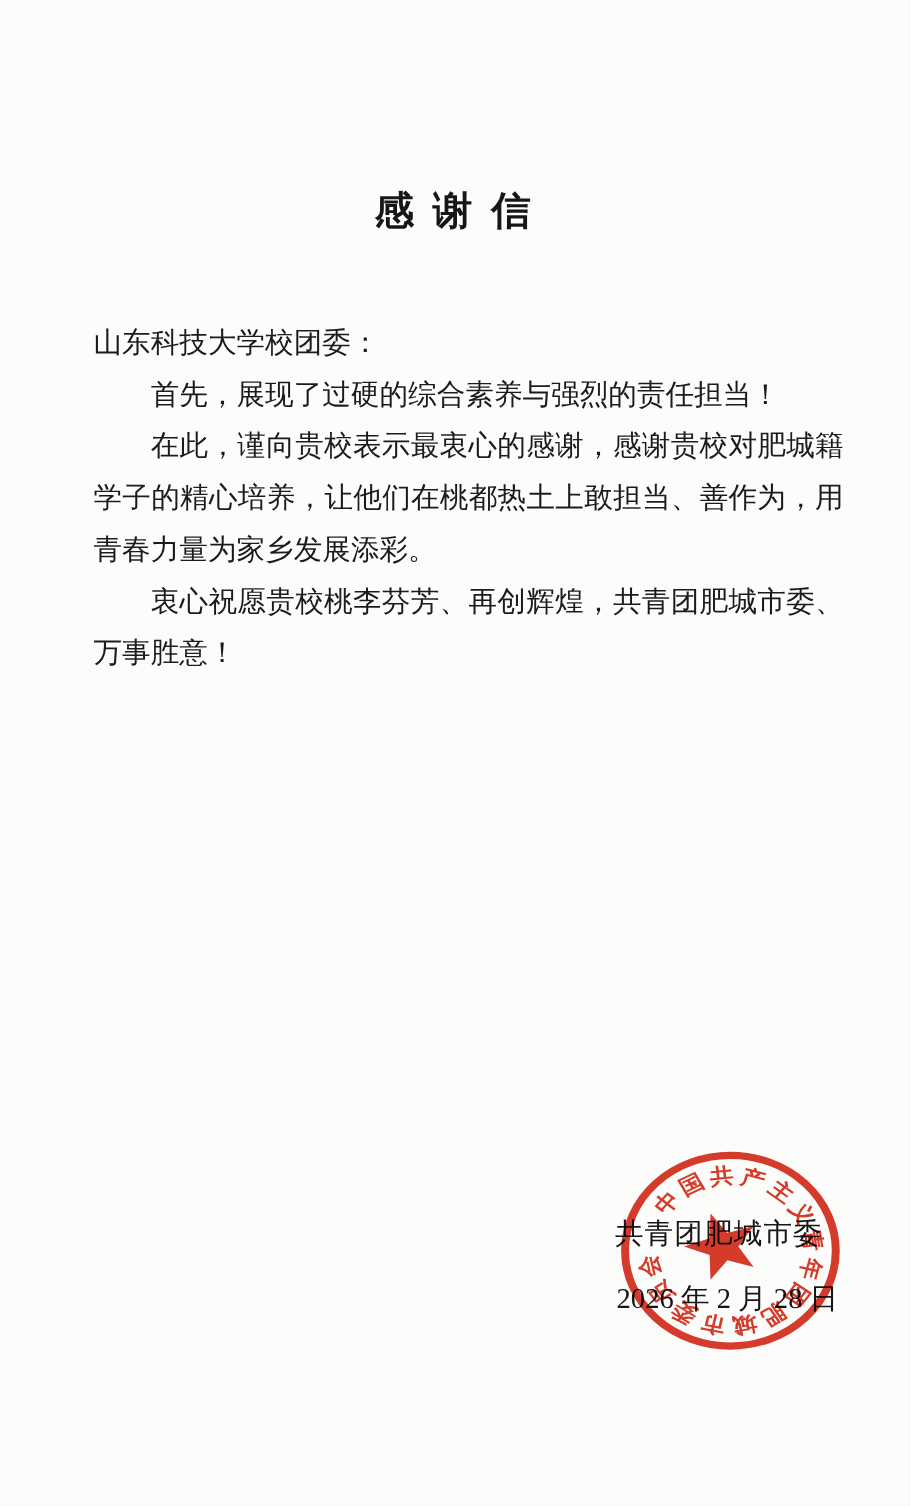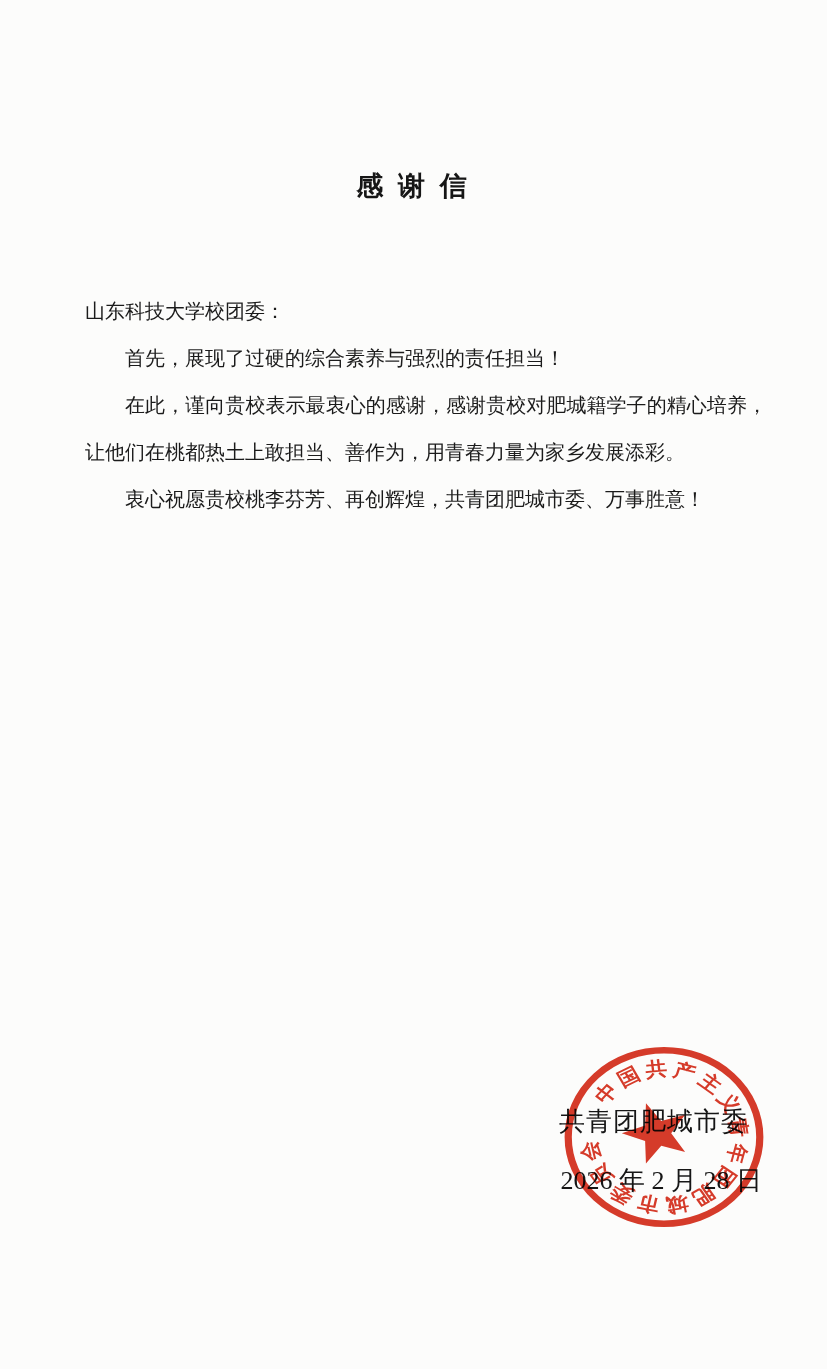"感 谢 信" .title { font-size: 27px -> 36px }
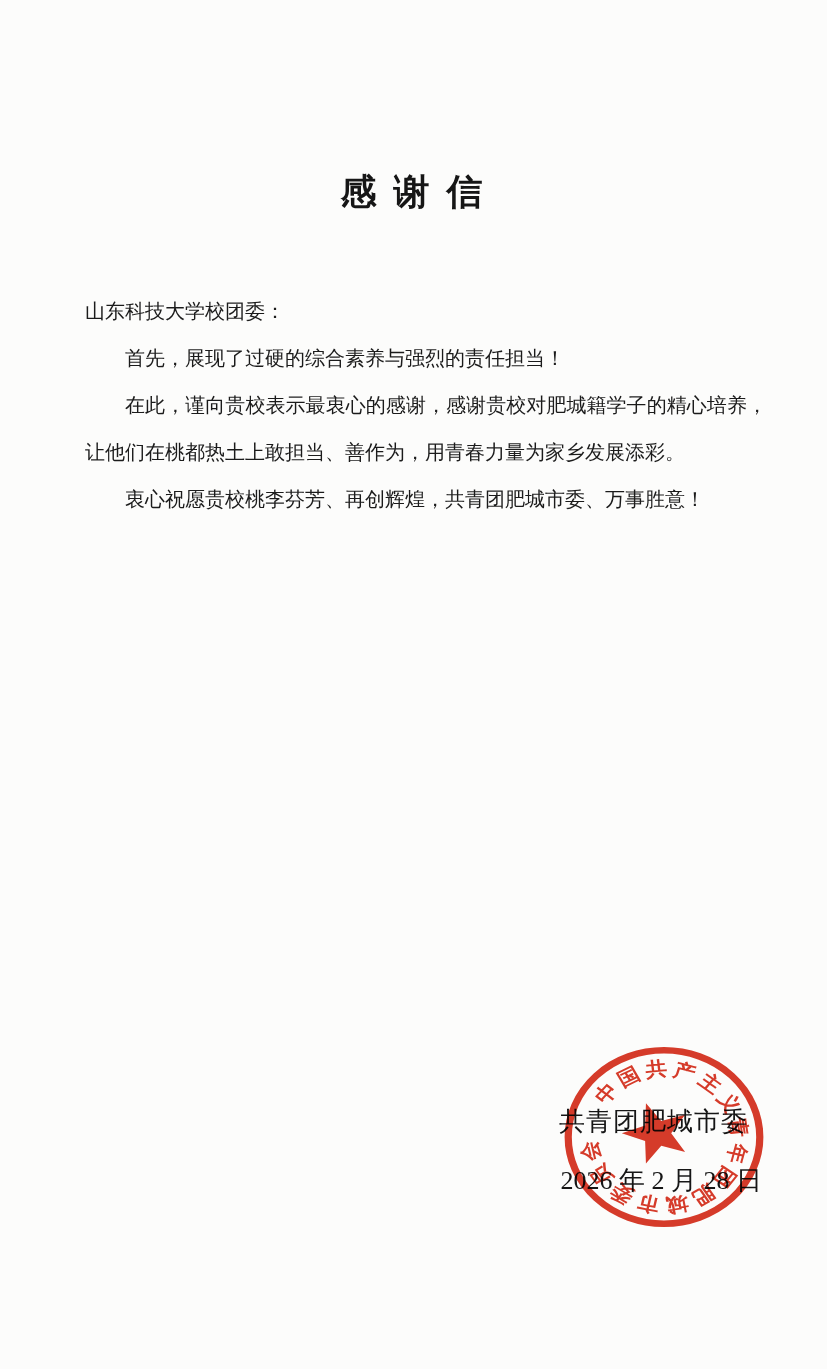"山东科技大学校团委：" .body-text { font-size: 20px -> 26px }
